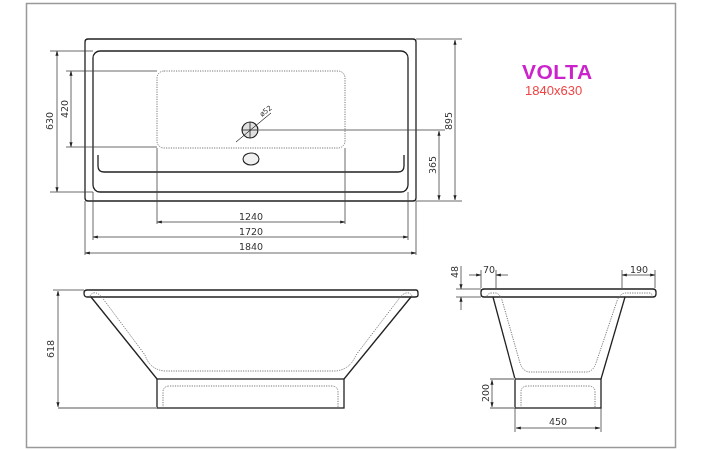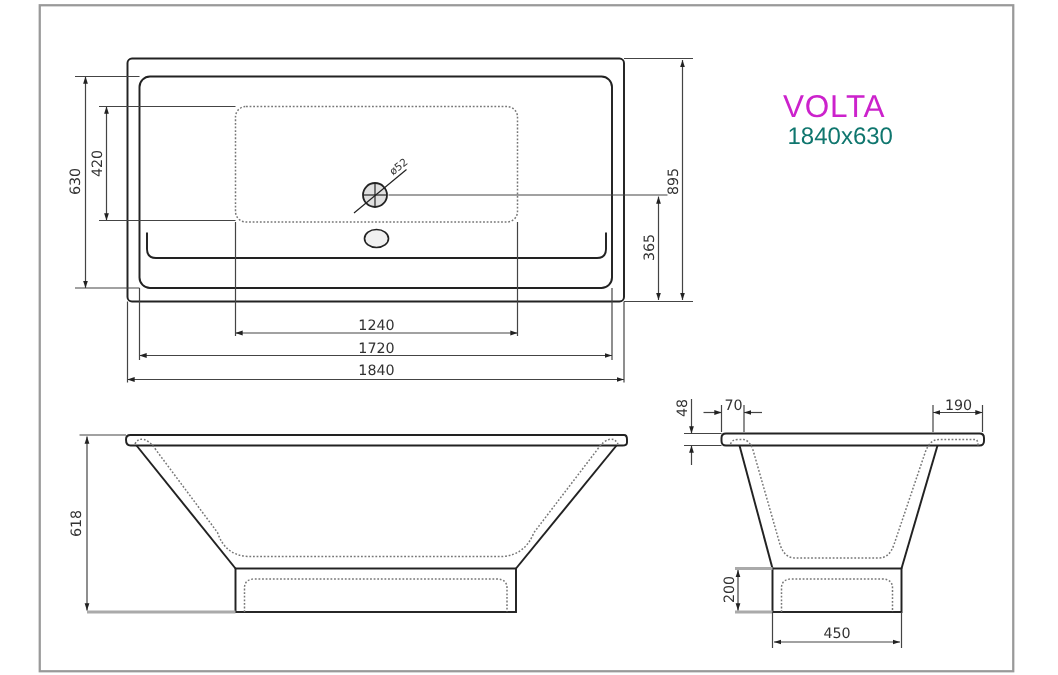"VOLTA" .title { font-weight: none -> bold }
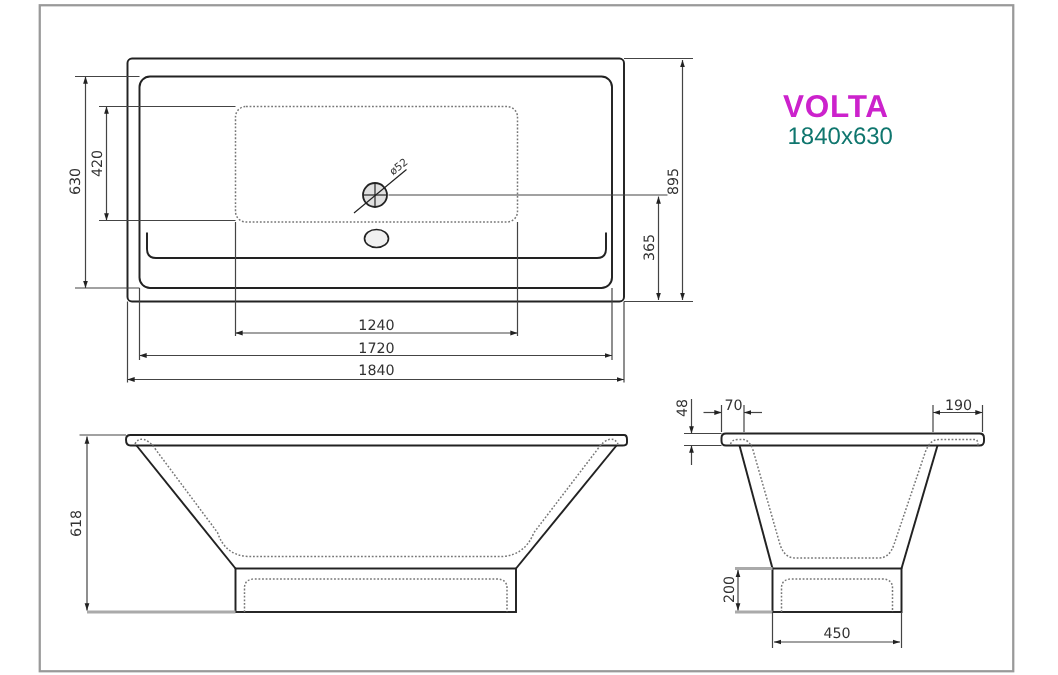"1840x630" .subtitle { color: #0f766e -> #ef4444; font-size: 16px -> 13px }
